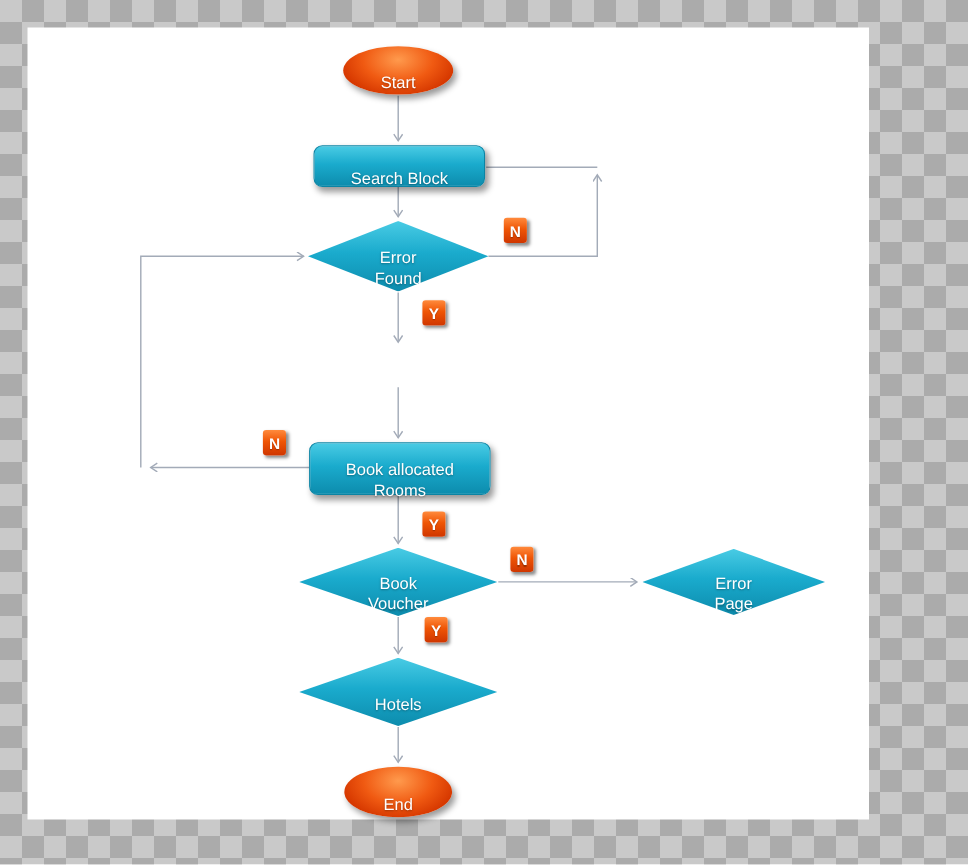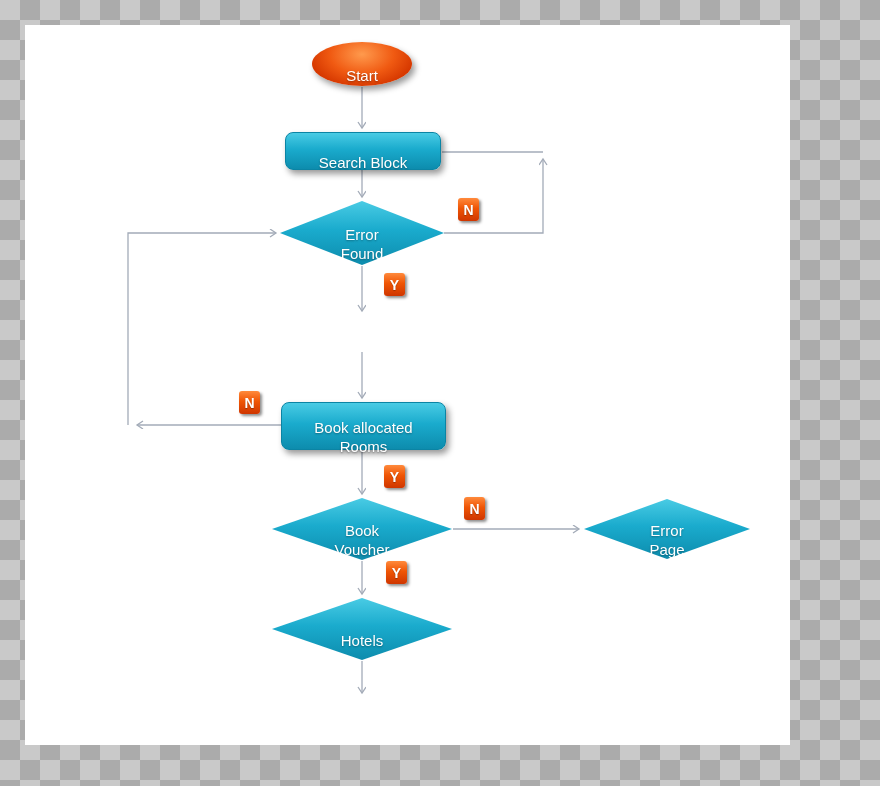"End" div.node { html: none -> <div> <span>End</span> </div> }
